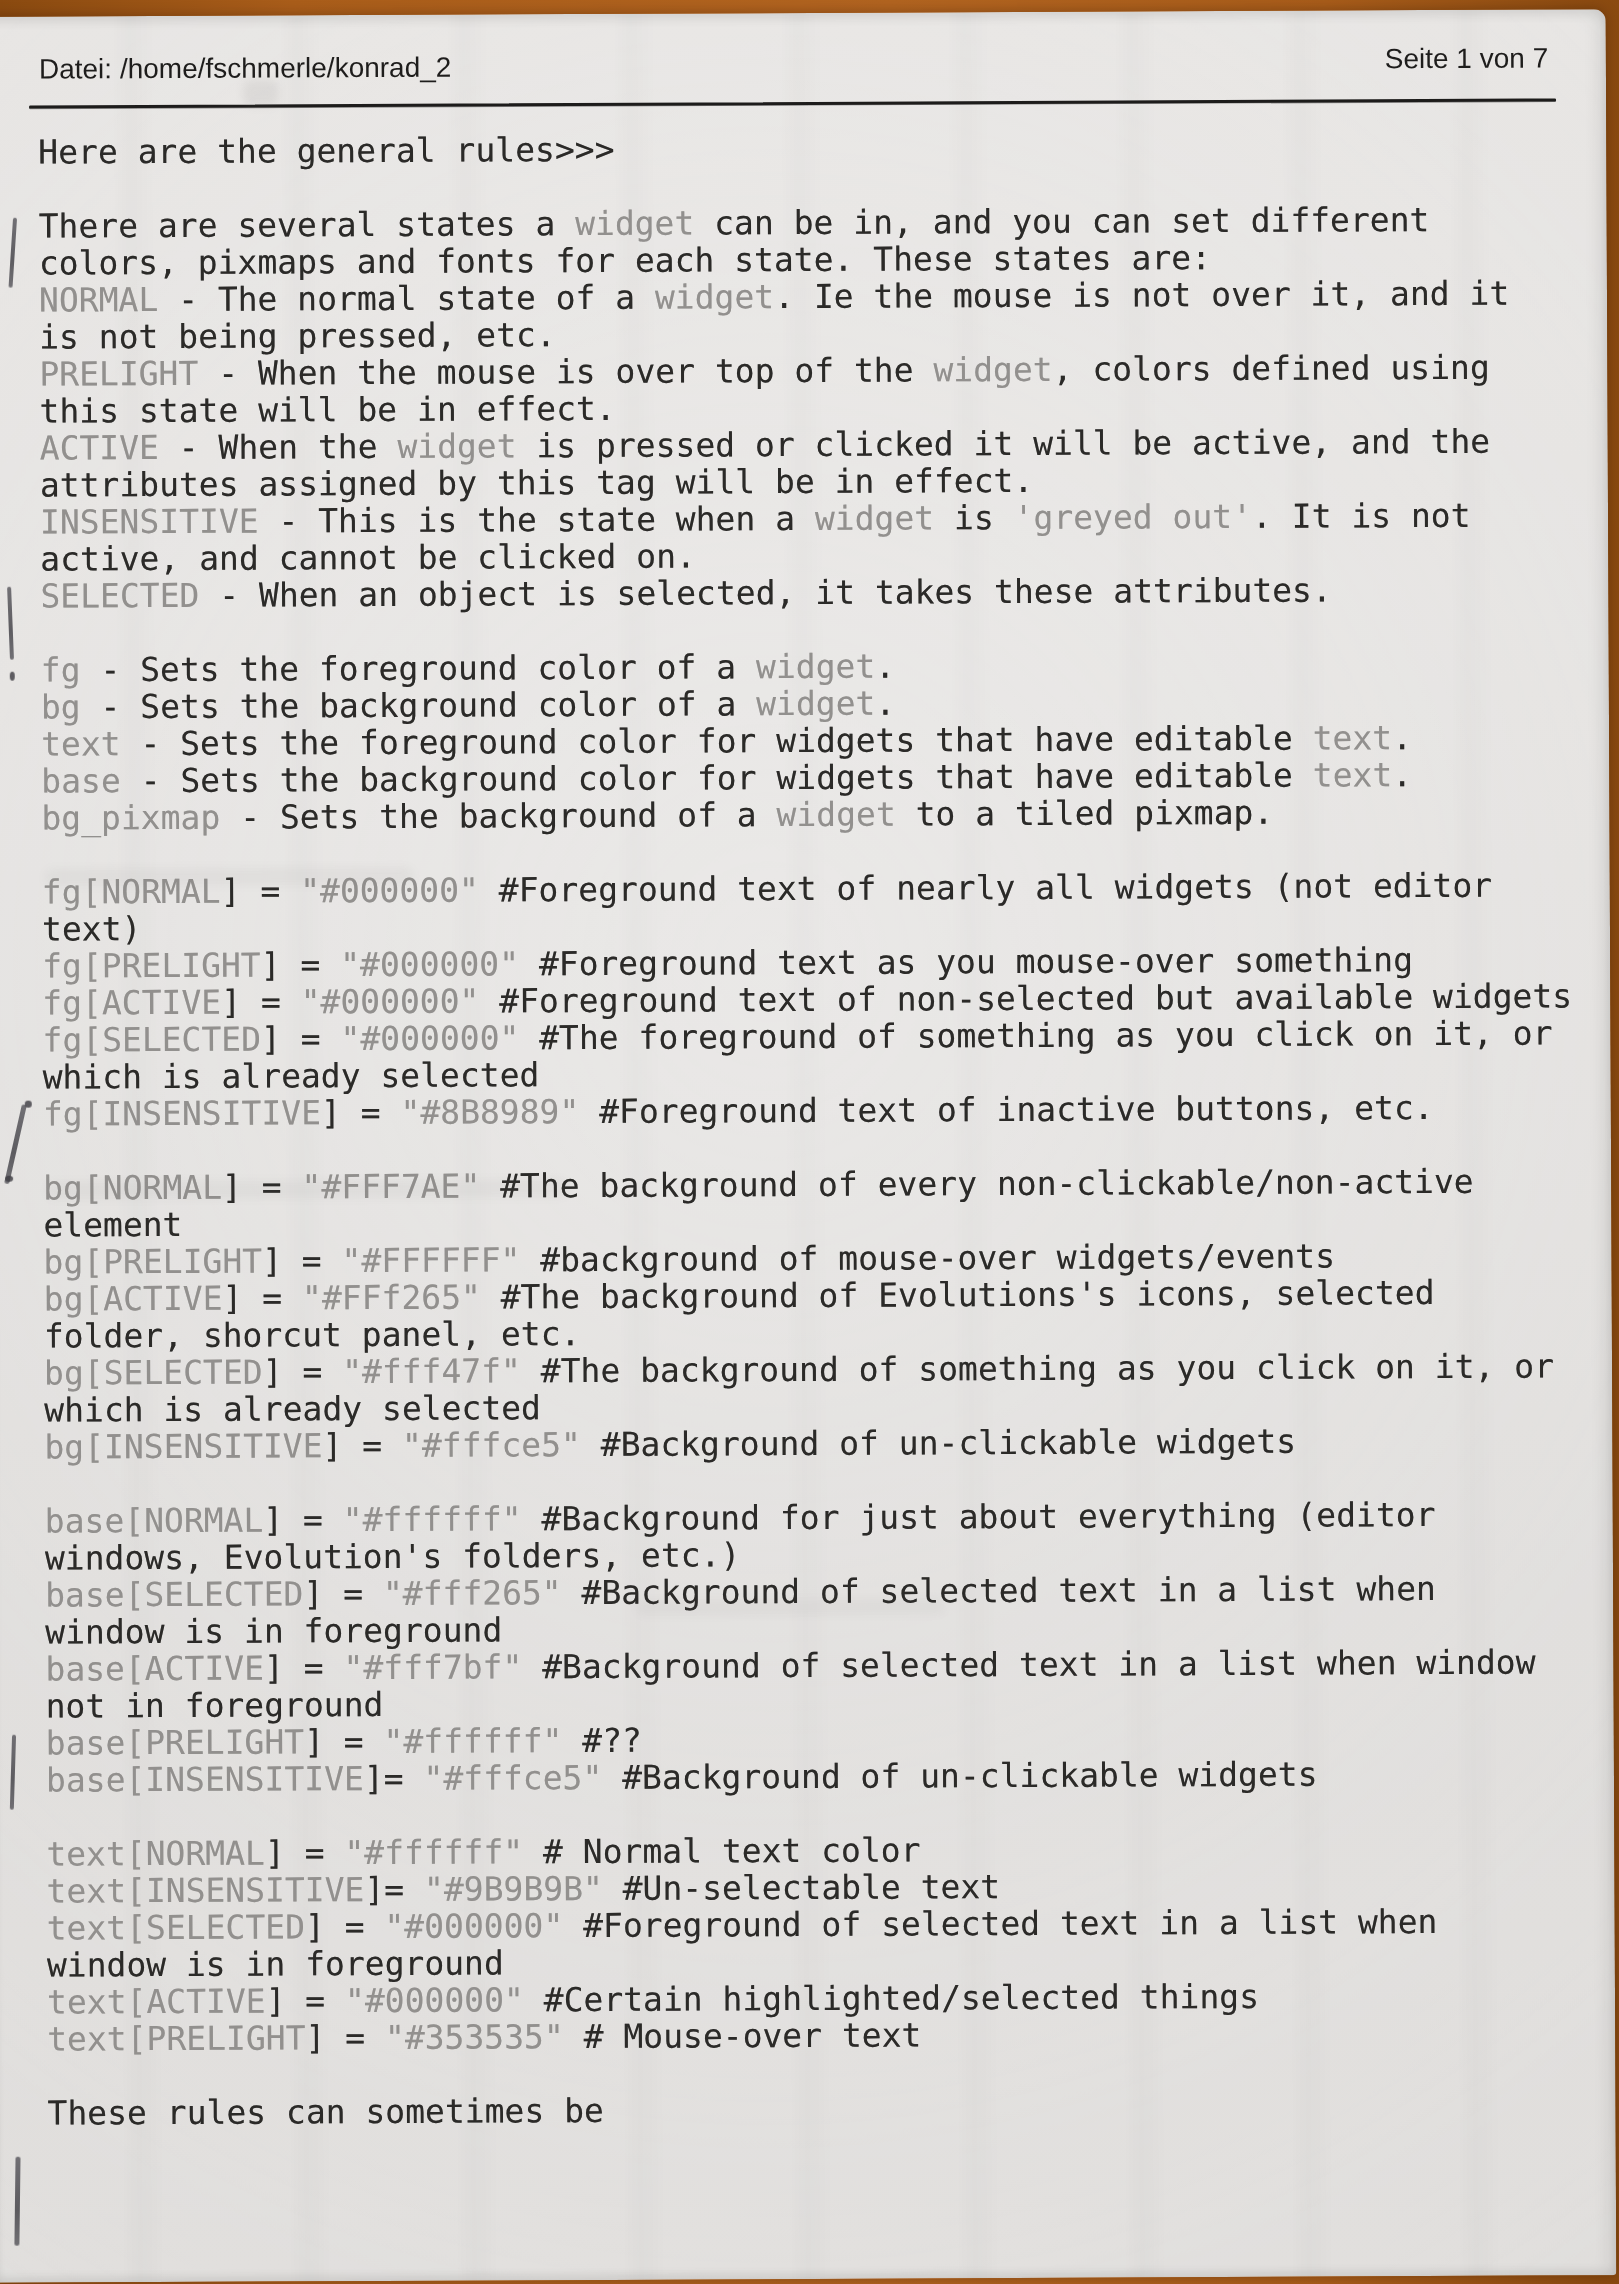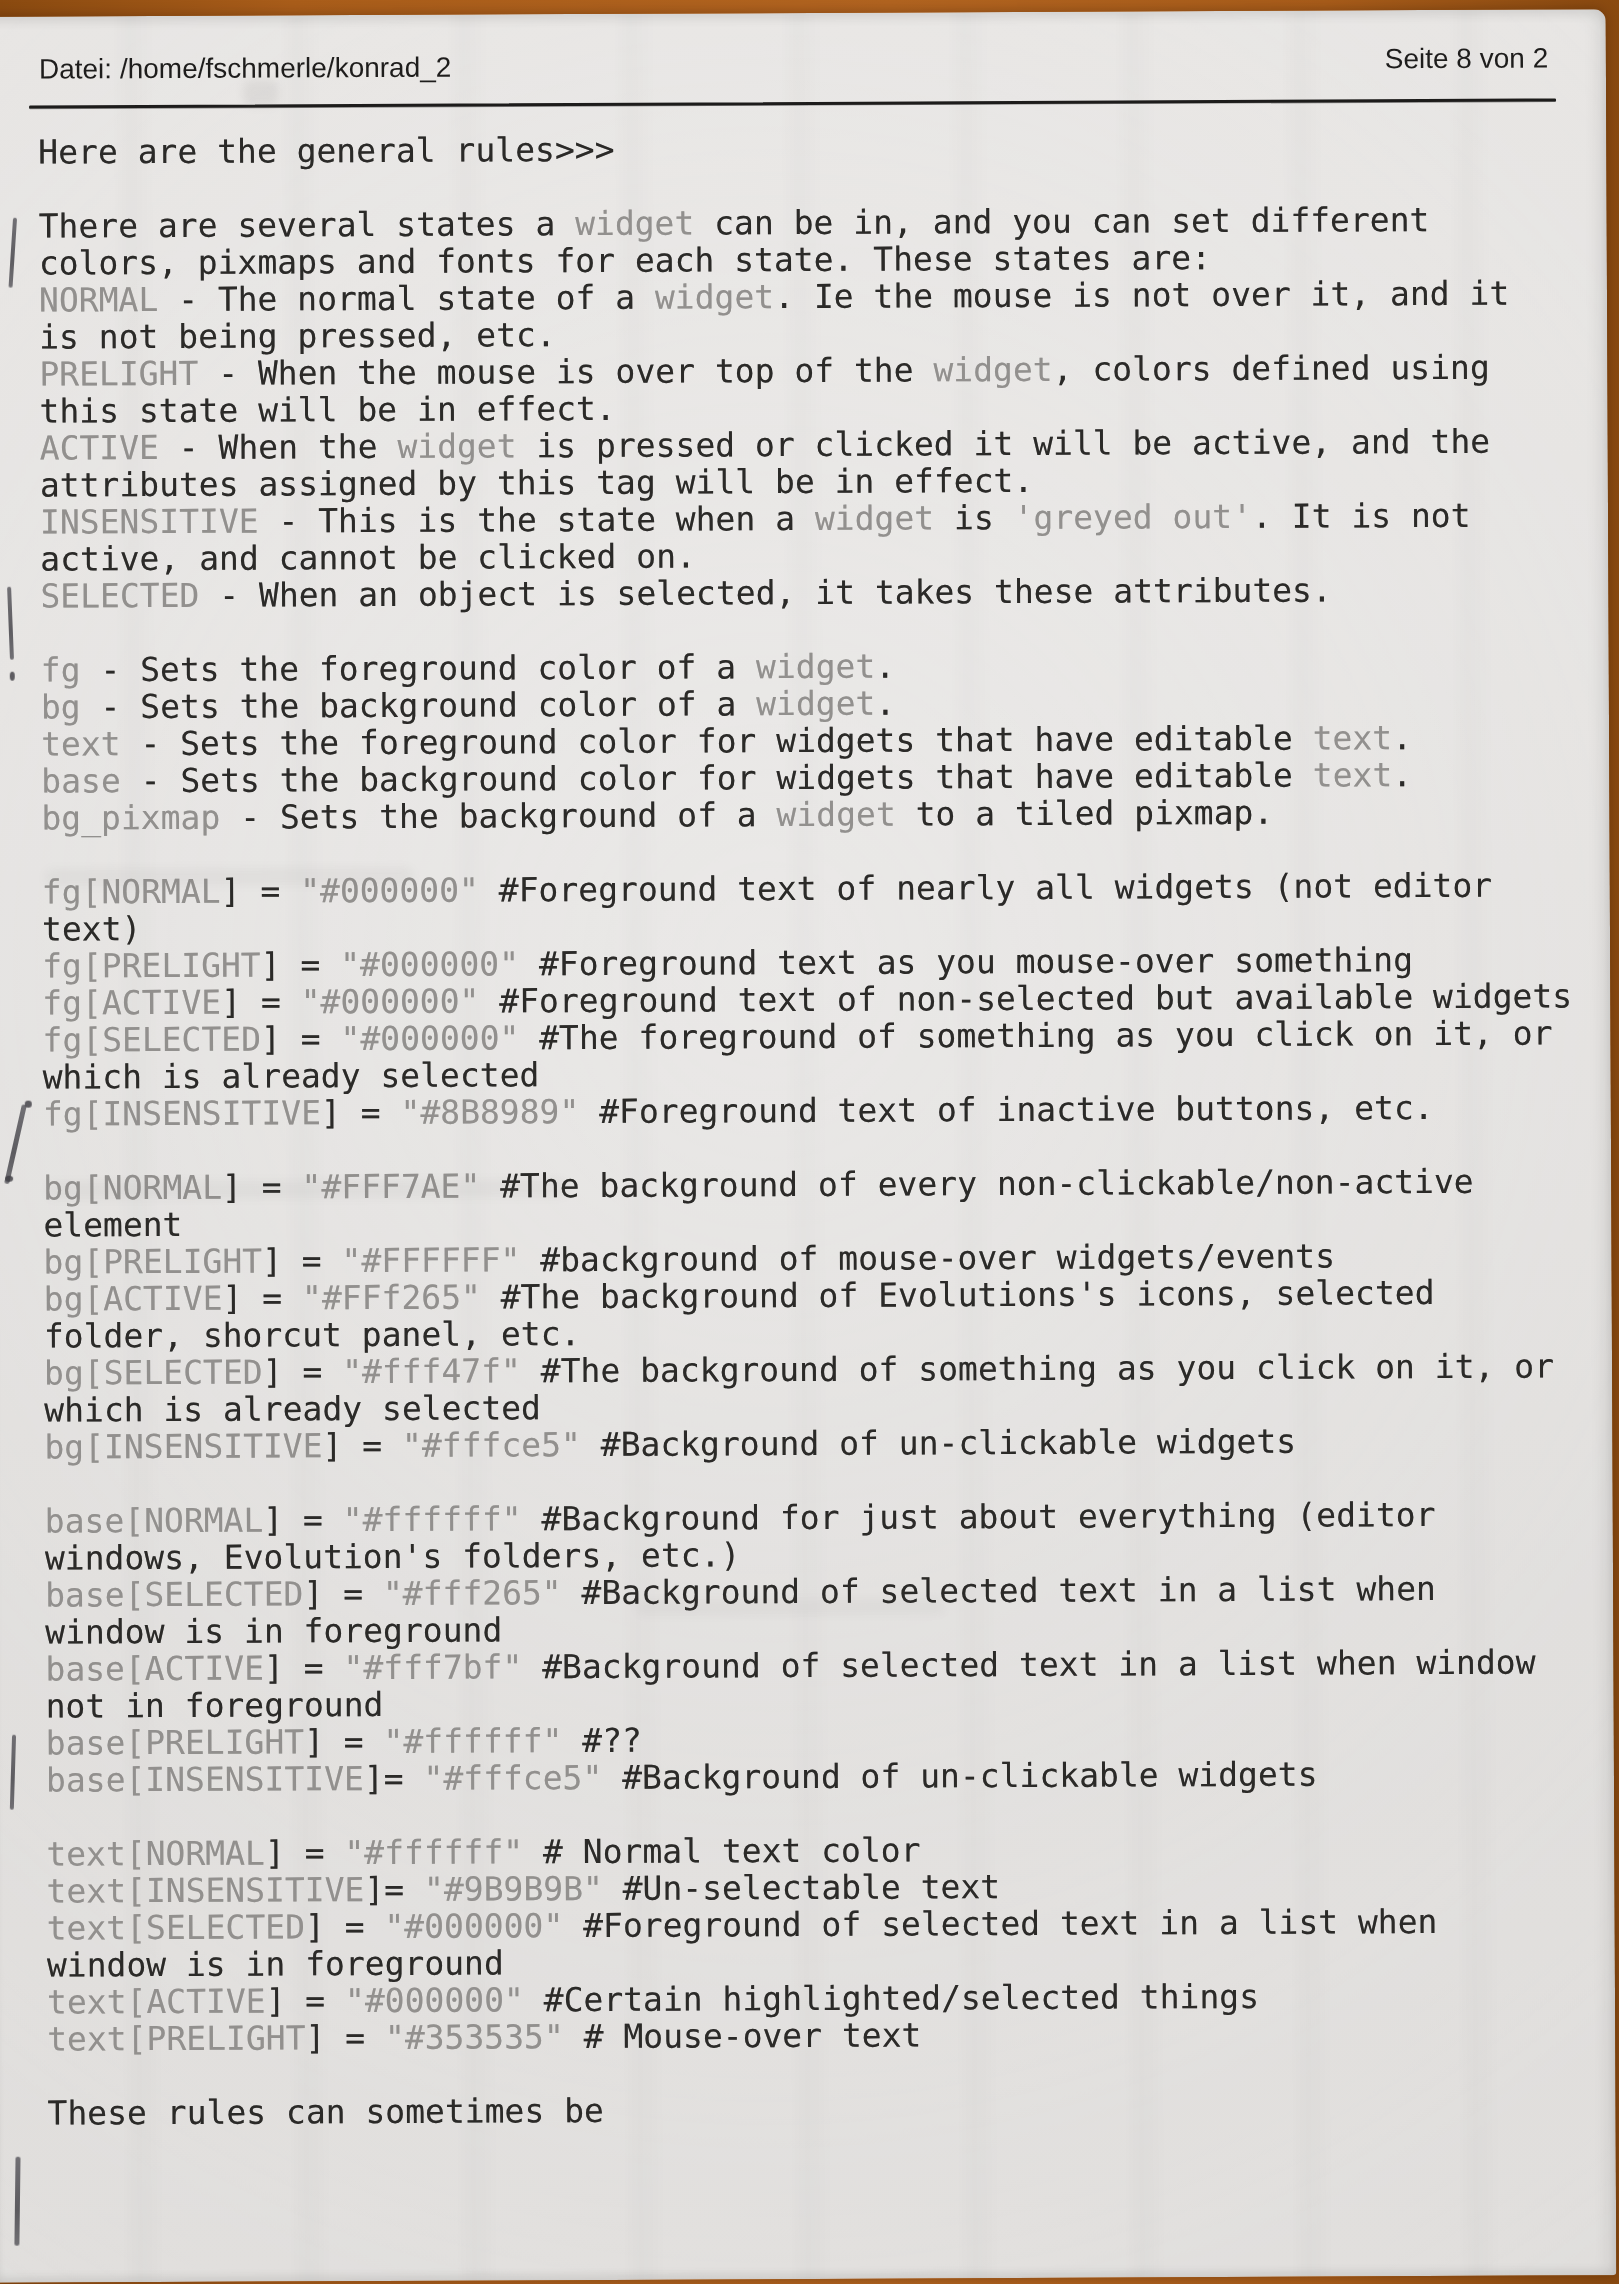"Seite 8 von 2" span.right { text: 8 von 2 -> 1 von 7 }
